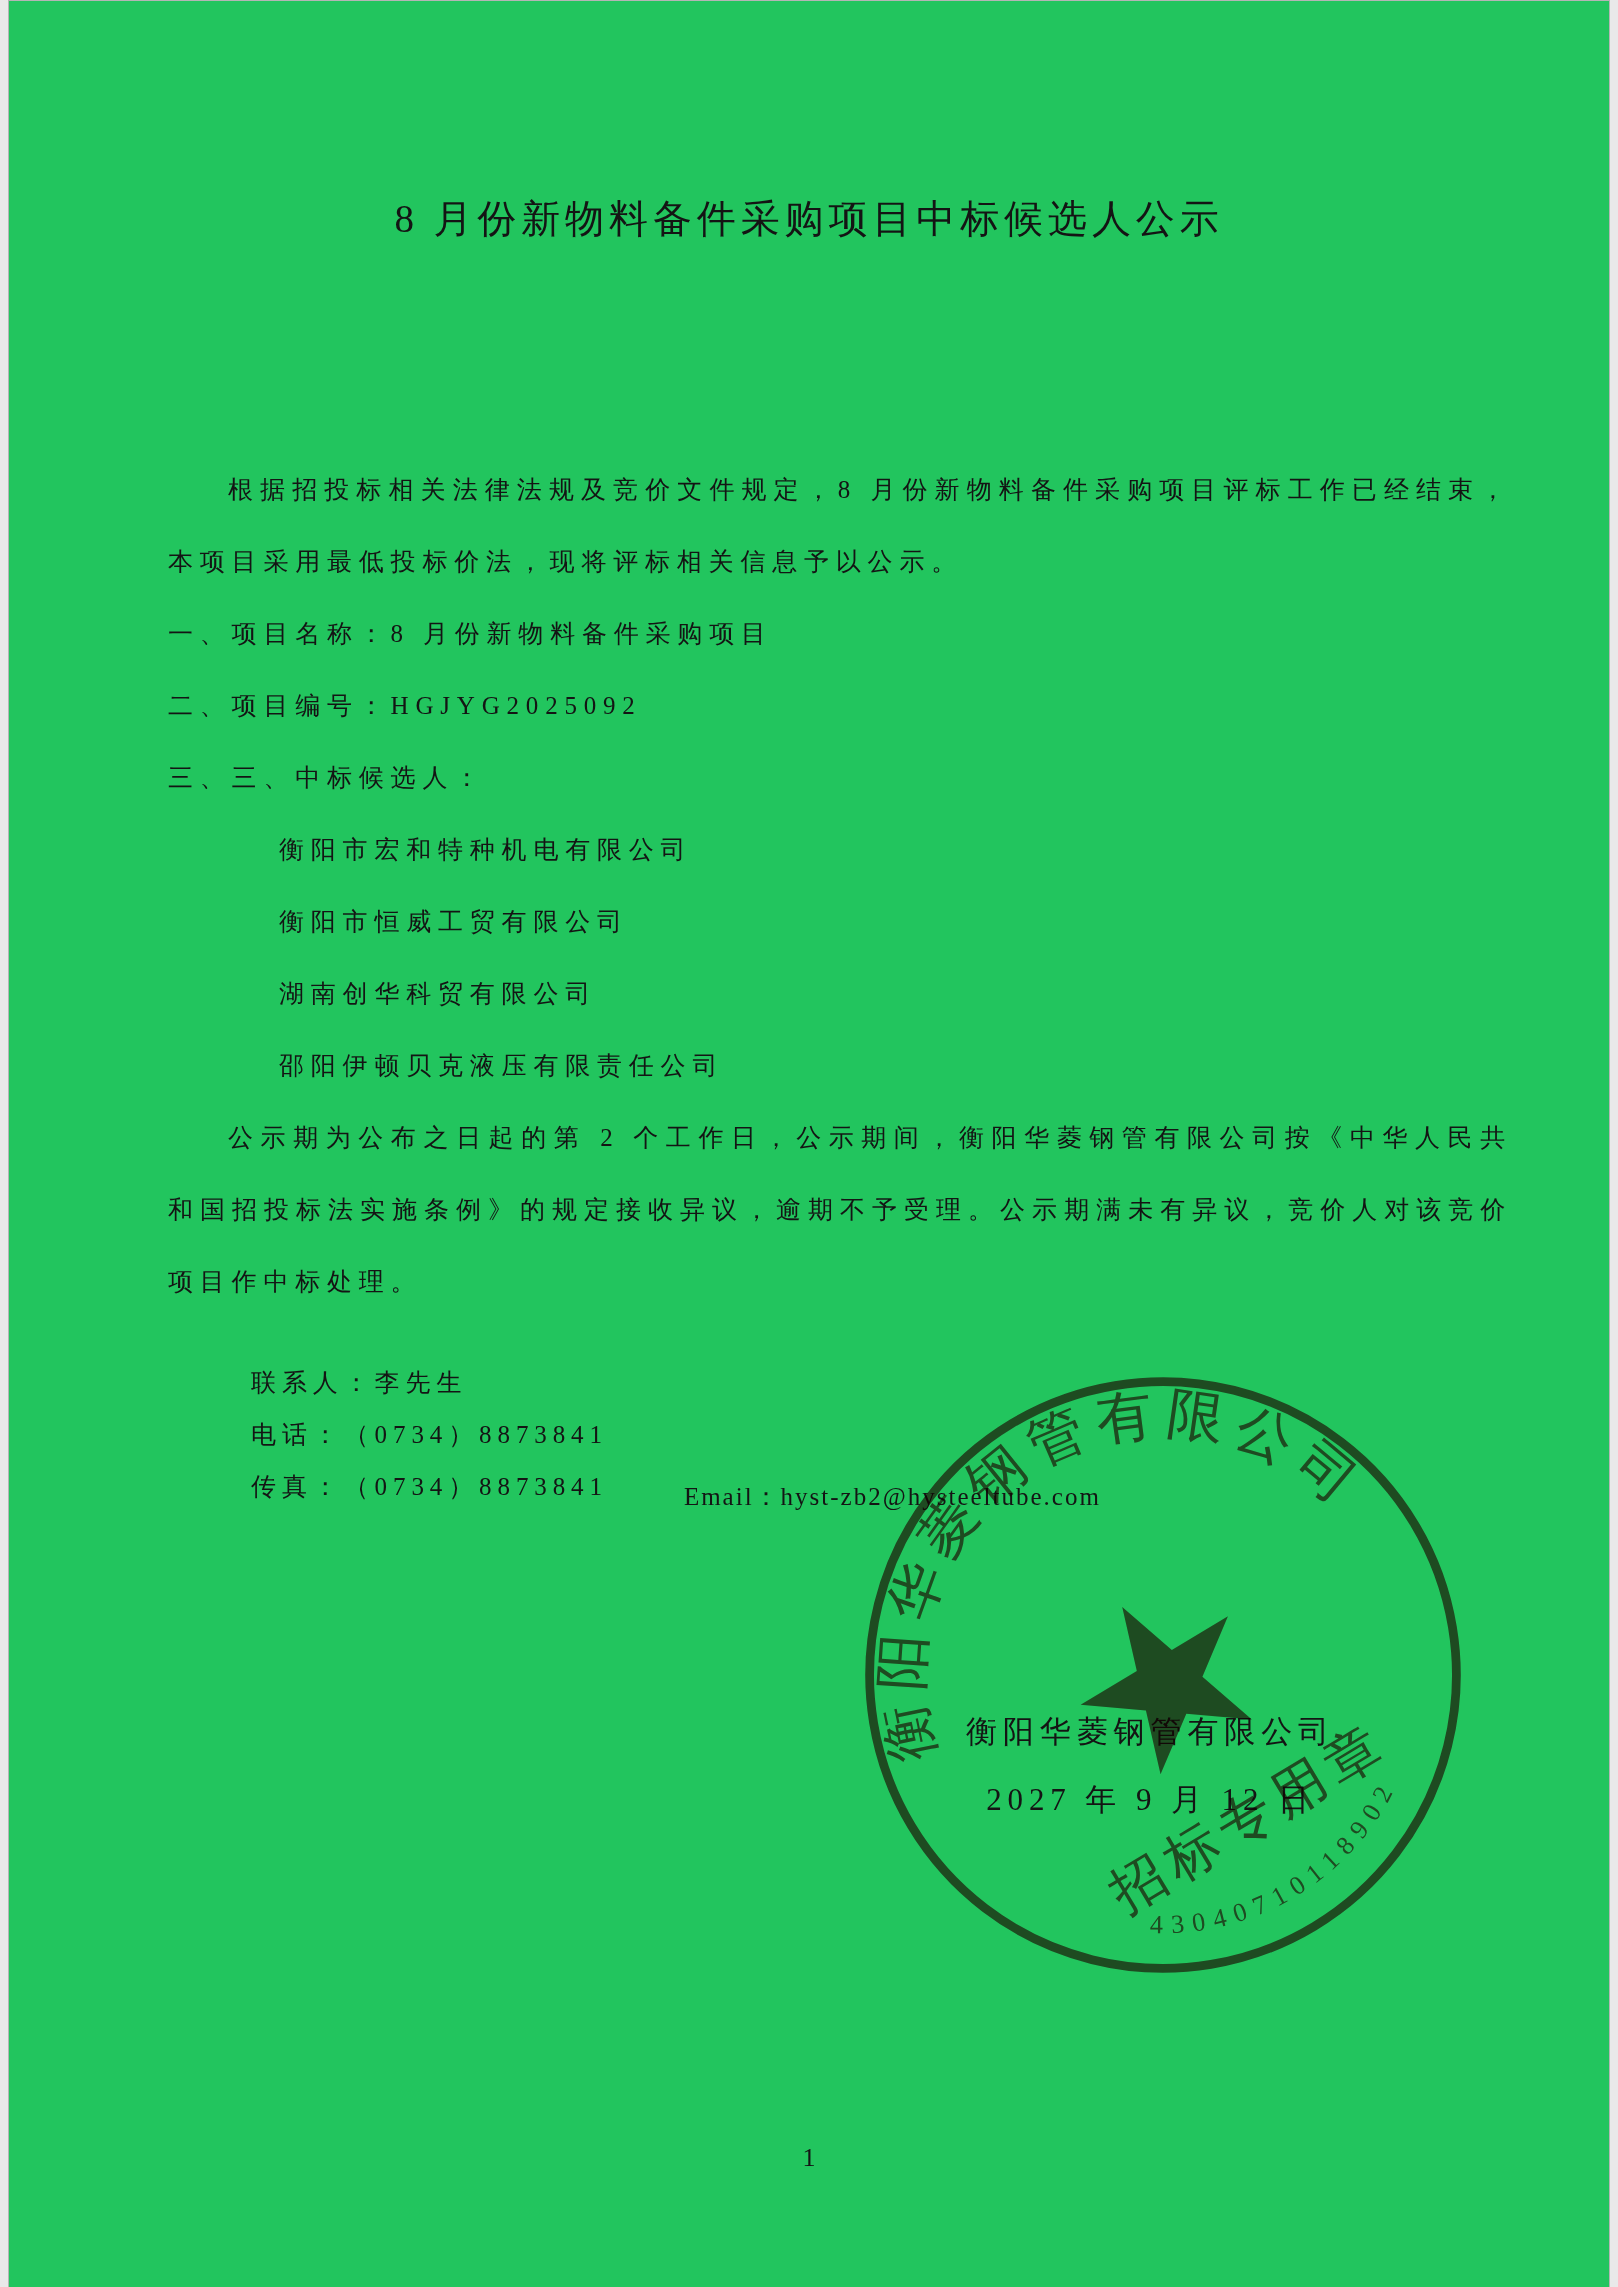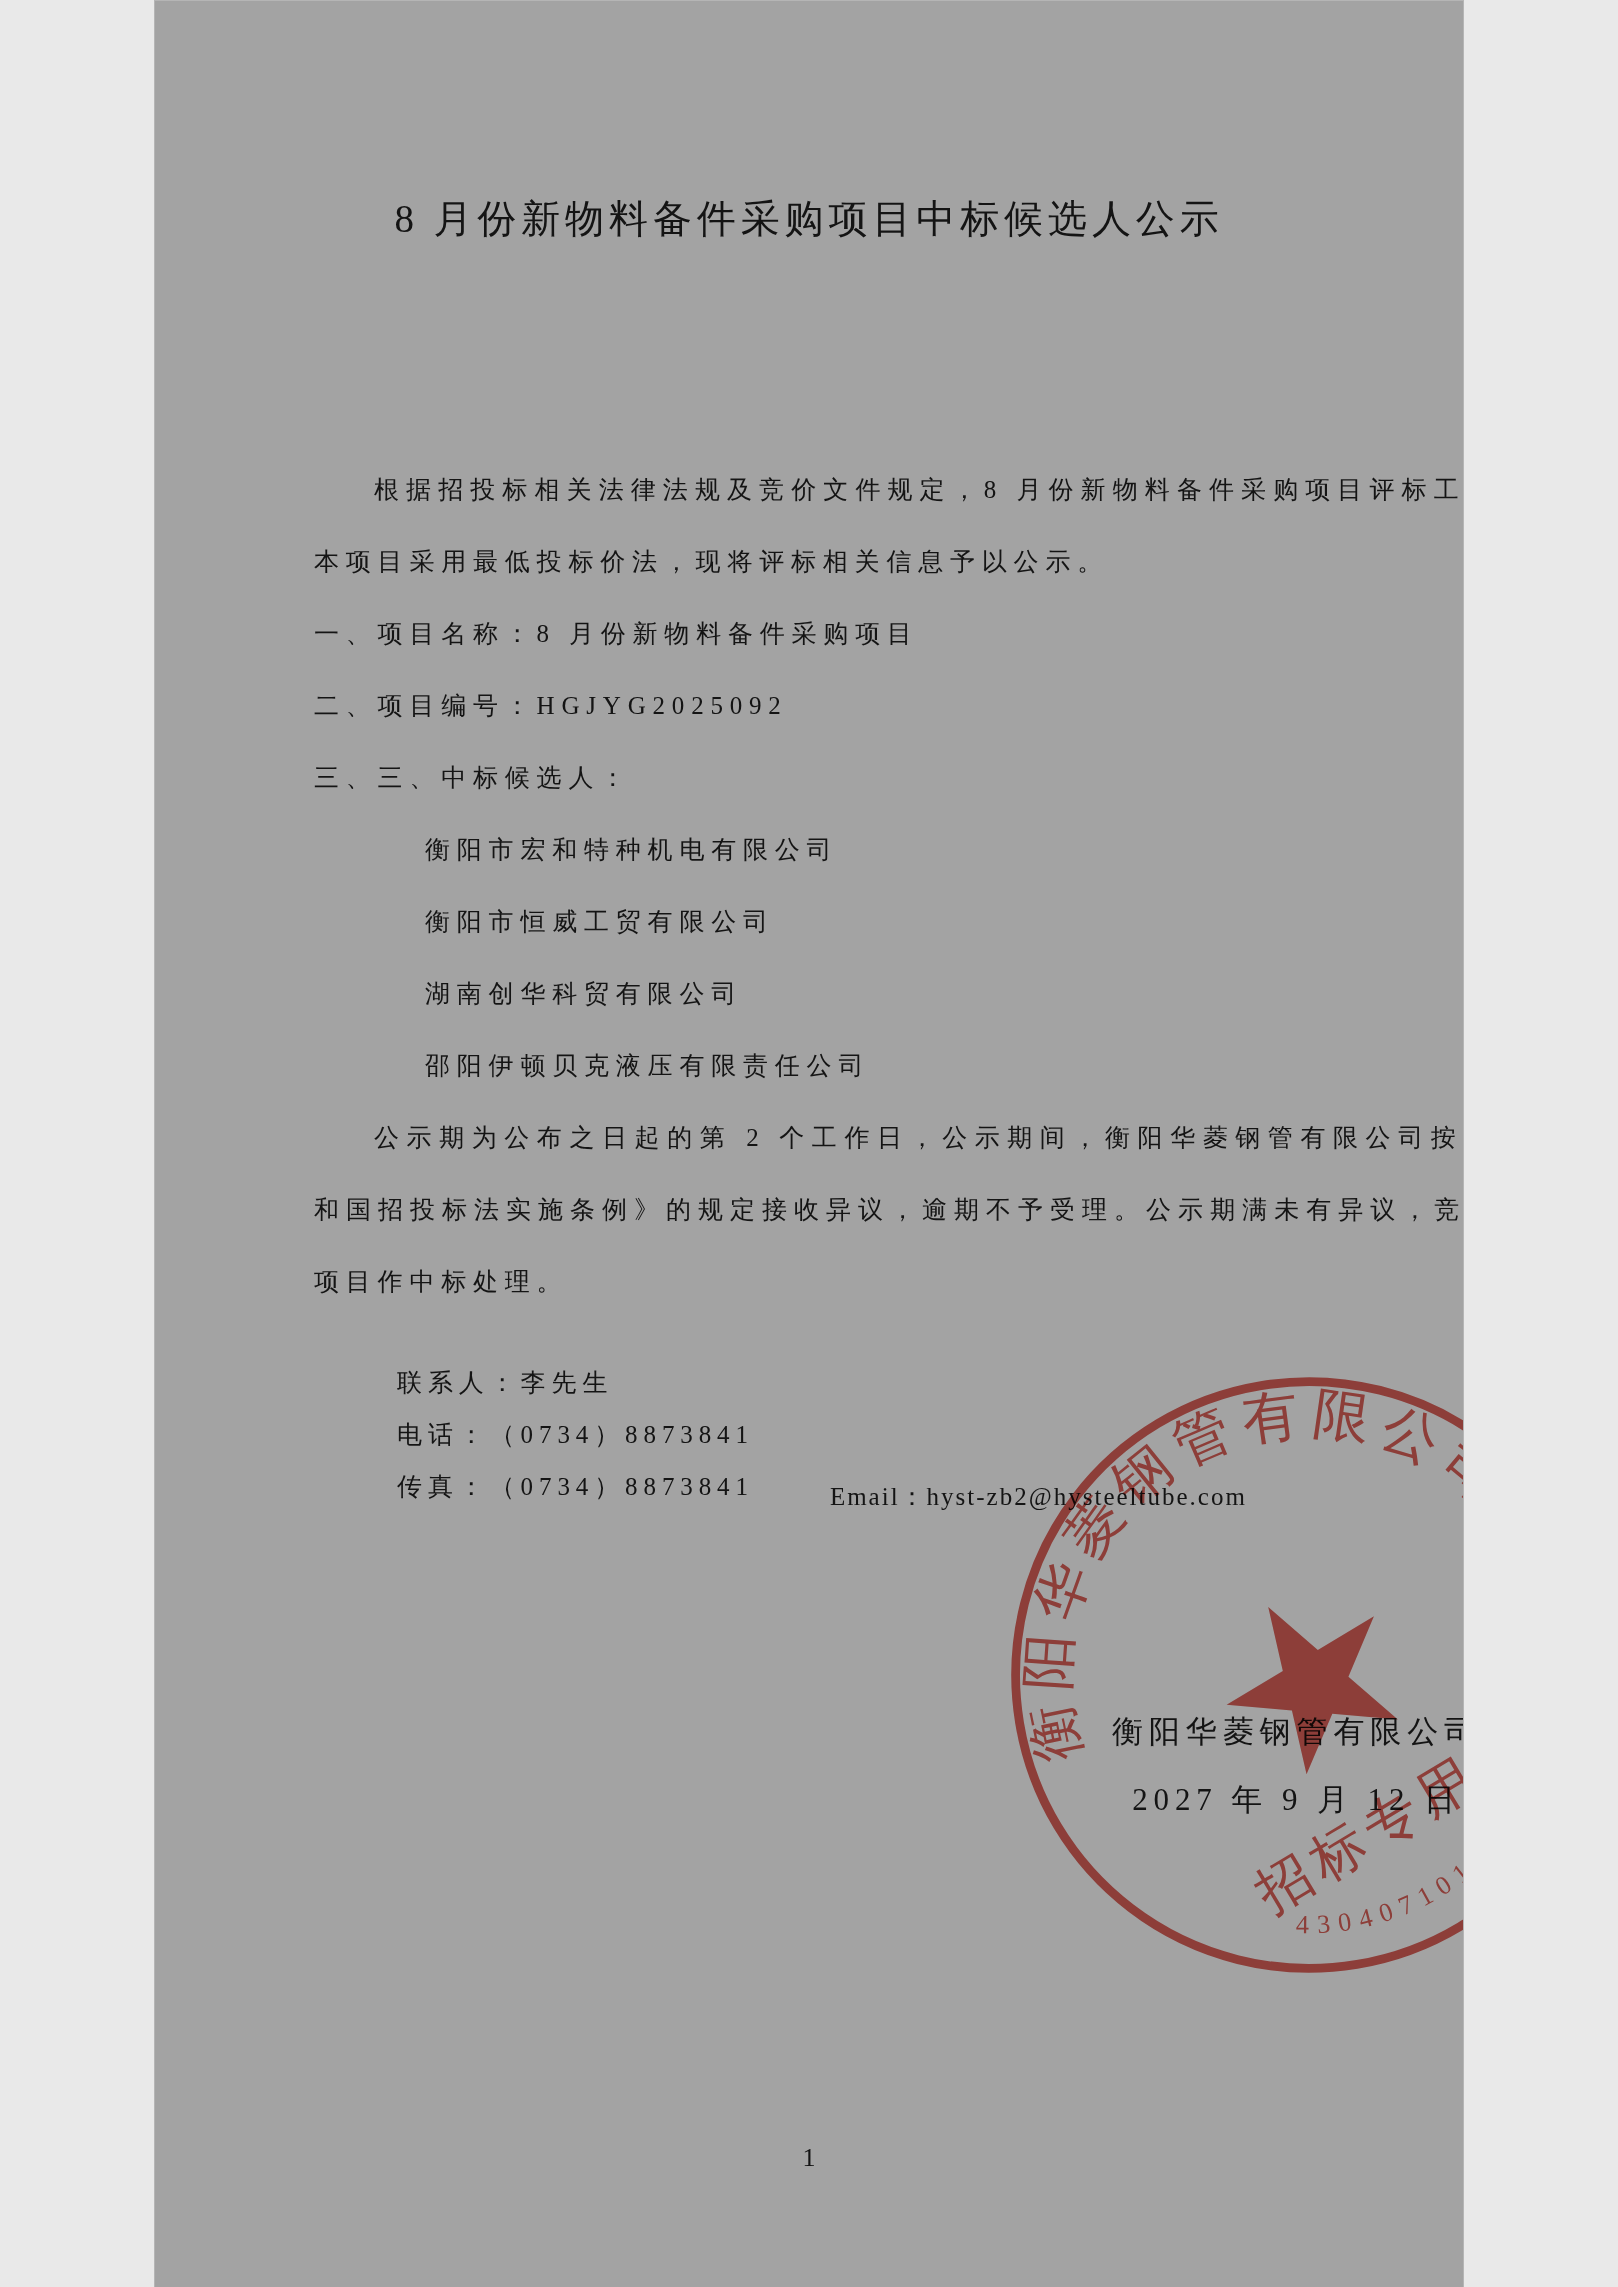"8 月份新物料备件采购项目中标候选人公示" .page { background: #a3a3a3 -> #22c55e; width: 1310px -> 1602px }
